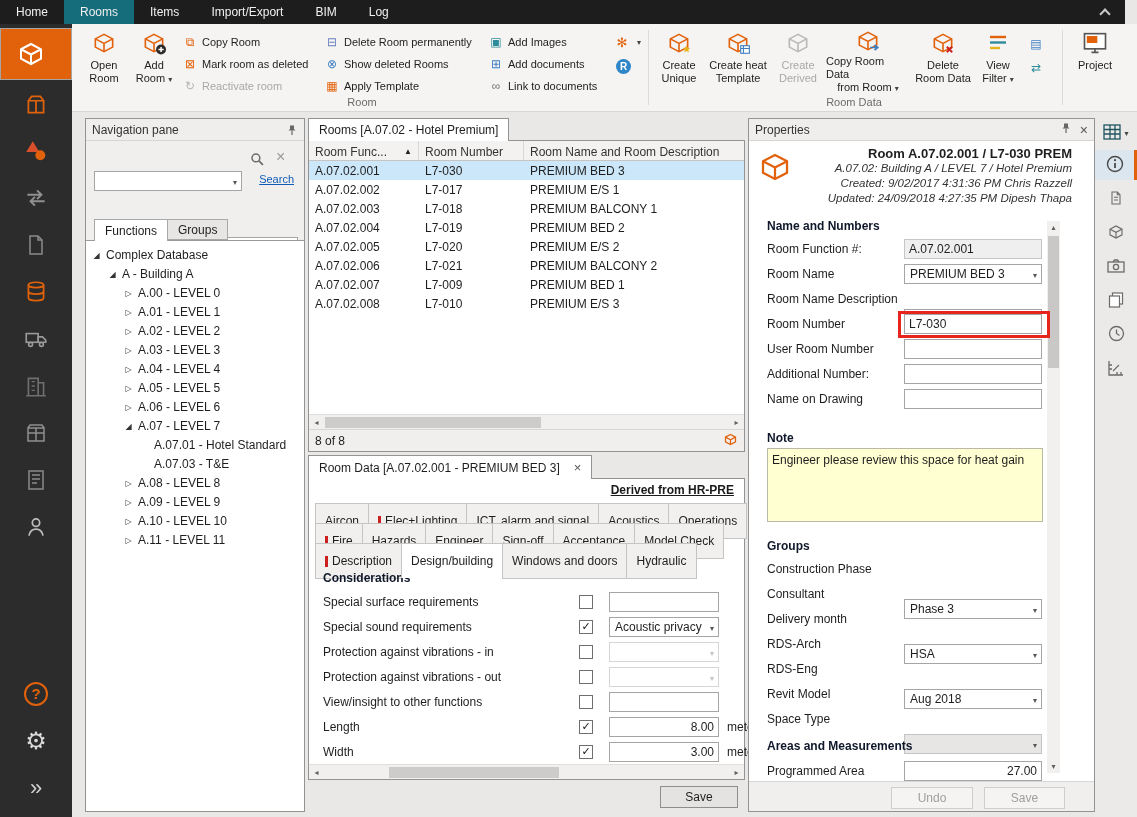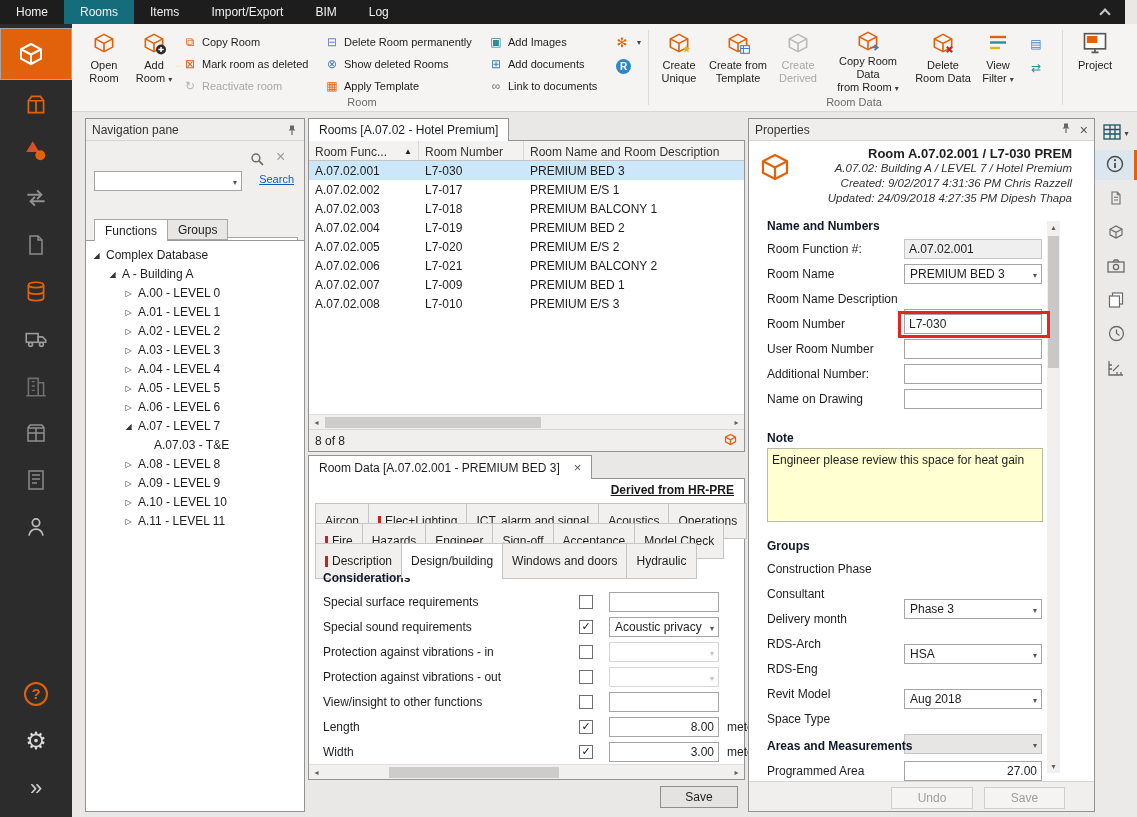"Open" .bigbtn { text-align: center -> none }
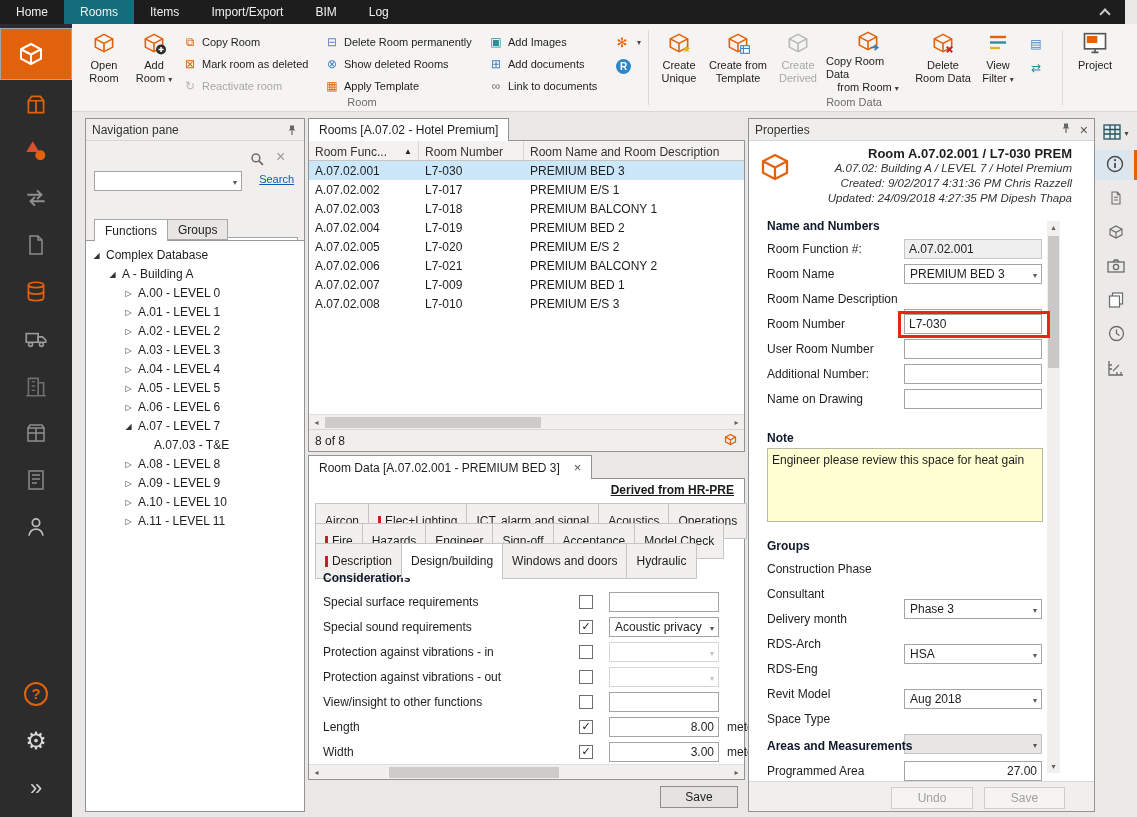"Create from" span { text: from -> heat }
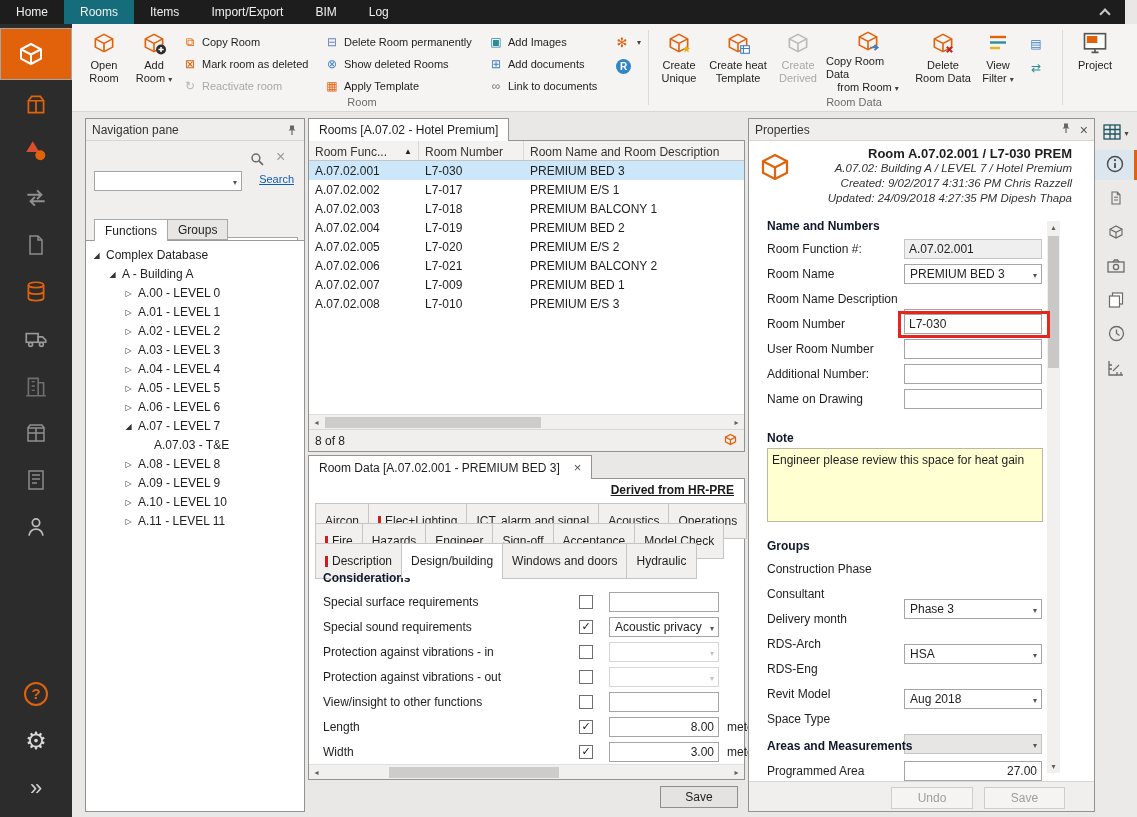"A.07.01 - Hotel Standard" div.tree-row { html: none -> <div> <span>A.07.01 - Hotel Standard</span> </div> }
